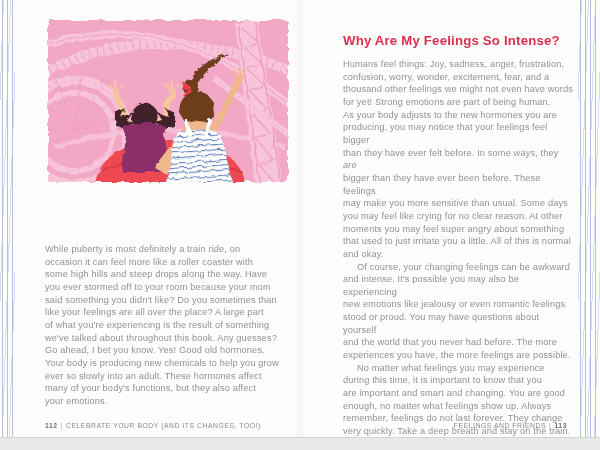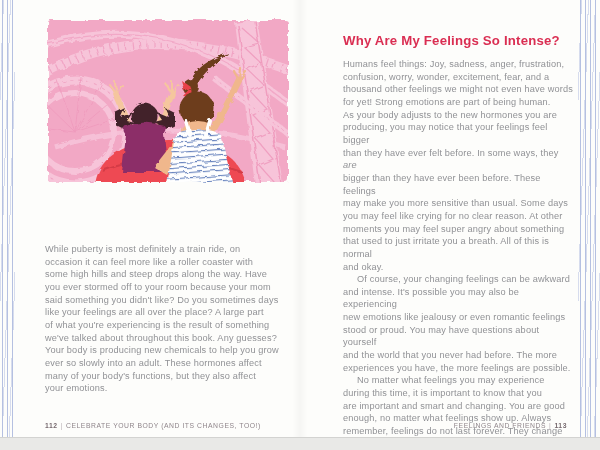"that used to just irritate" div.line { text: breath -> little }
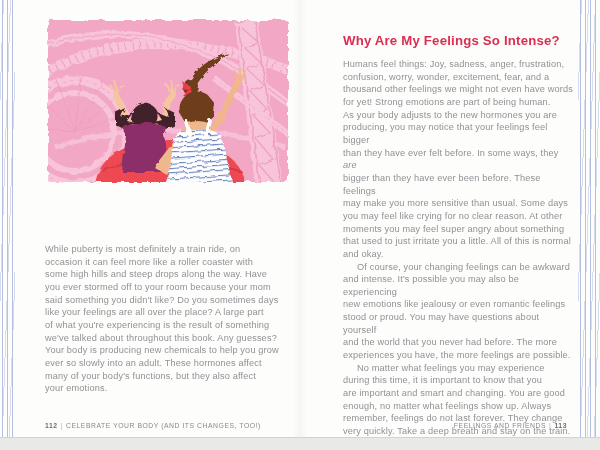"said something you didn't like?" div.line { text: days -> than }
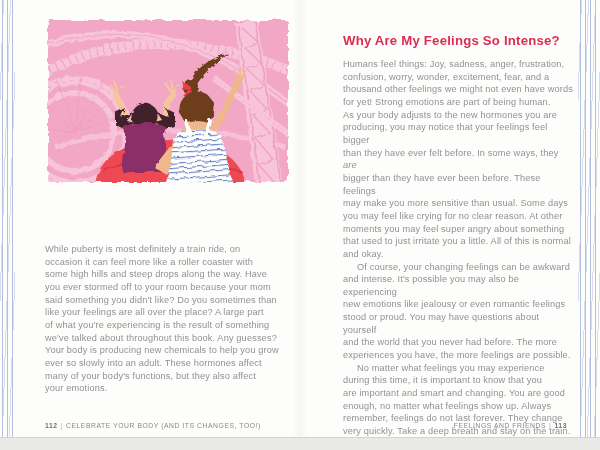"Go ahead, I bet you" div.line { html: none -> <div>Go ahead, I bet you know. Yes! Good old hormones.</div> }
